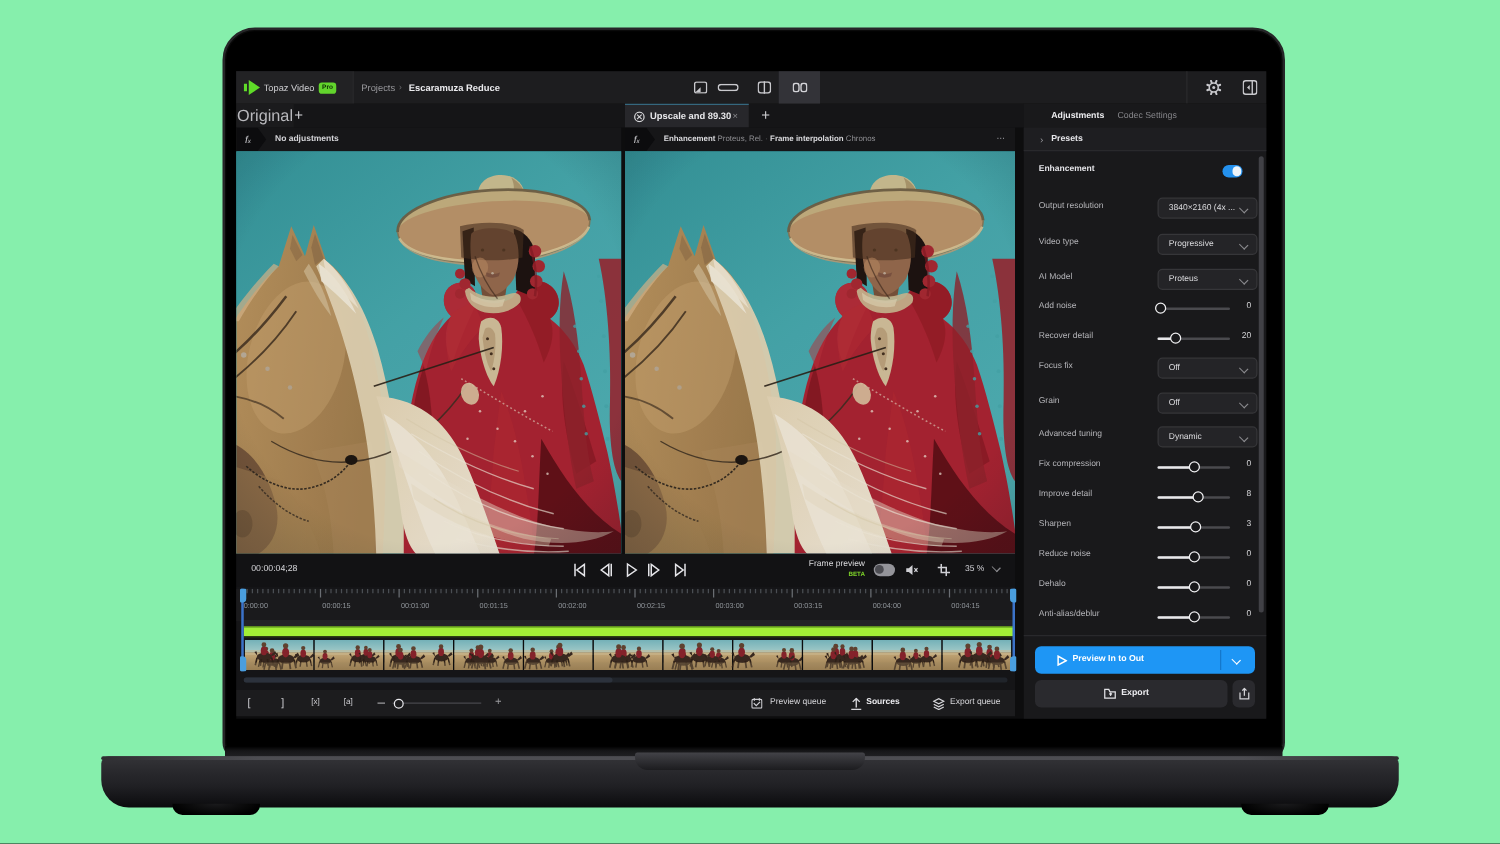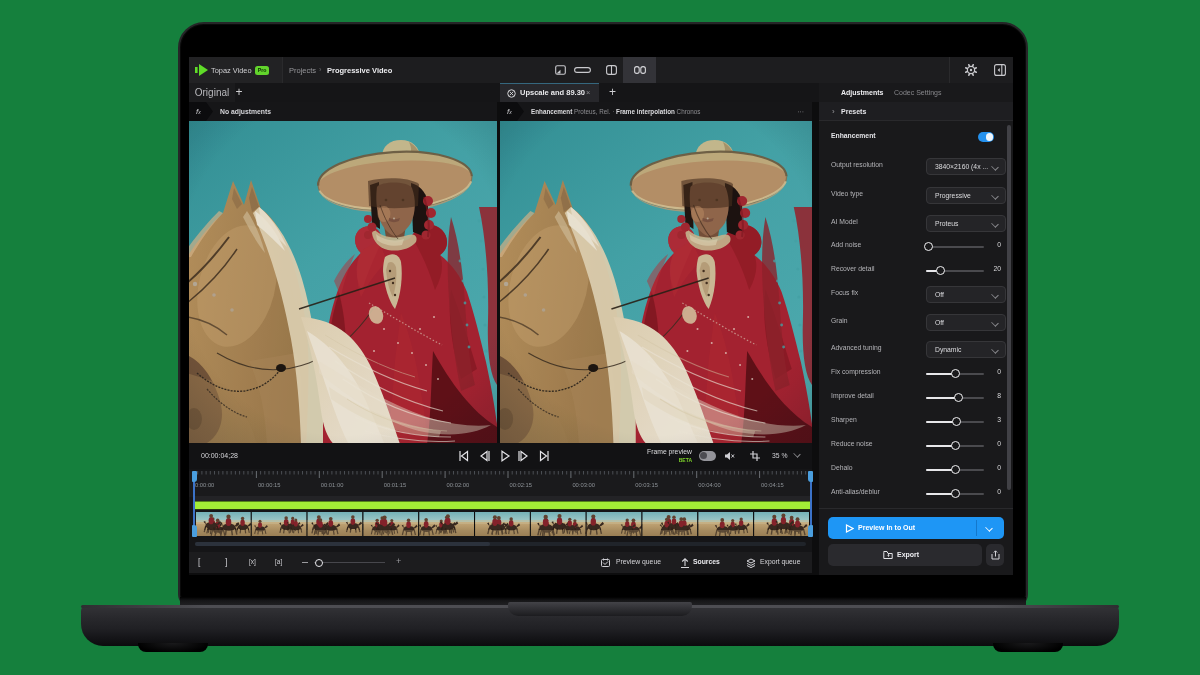"Topaz Video" #stage { background: #15803d -> #86efac }
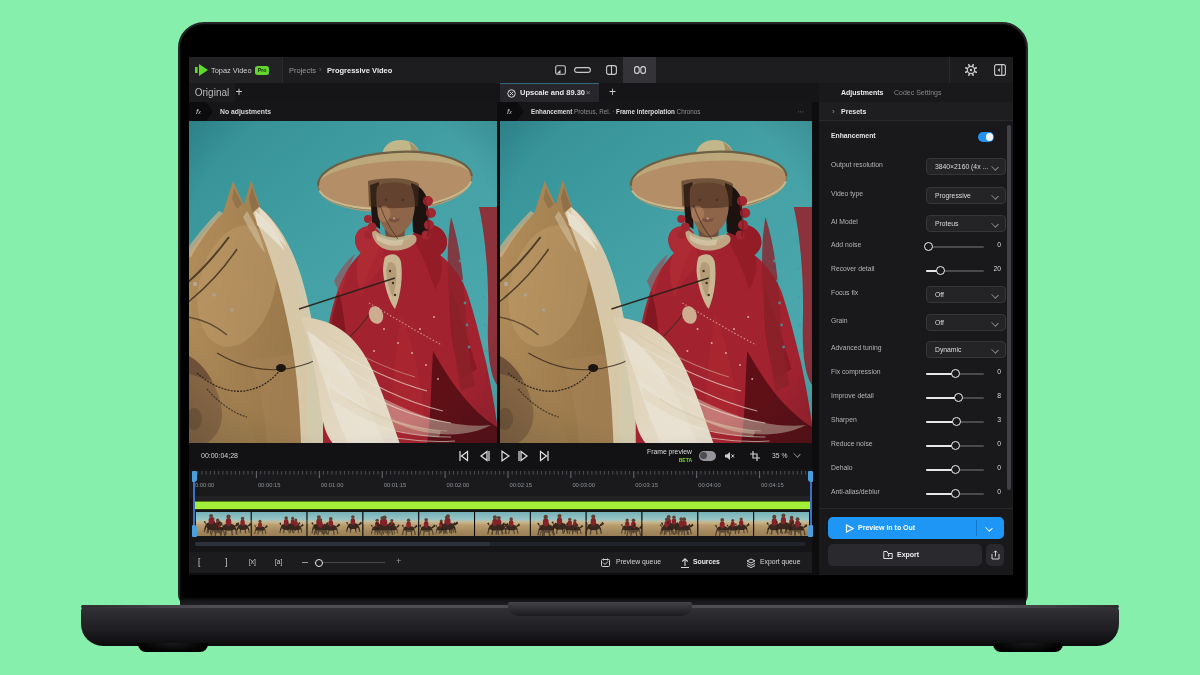"Progressive Video" div.abs { text: Progressive Video -> Escaramuza Reduce }
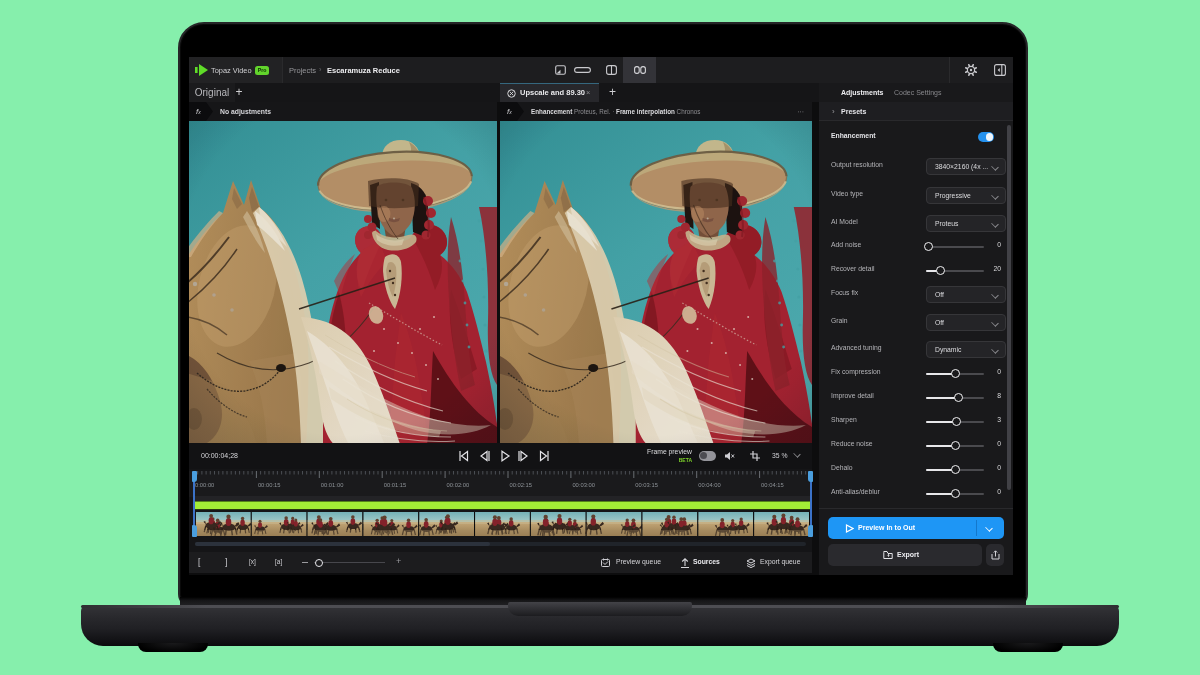"Original" #ltab { font-size: 10px -> 13px }
